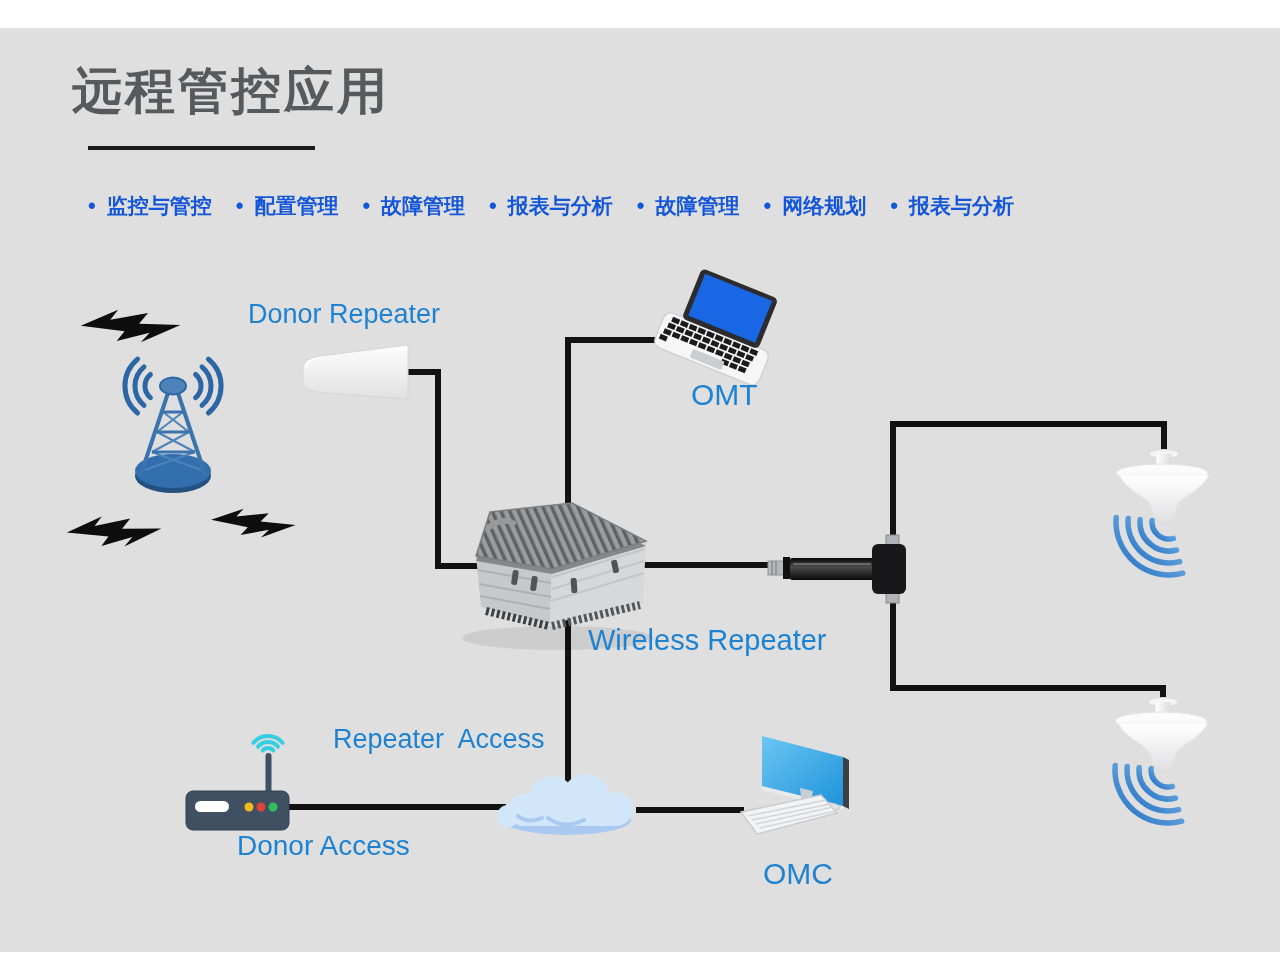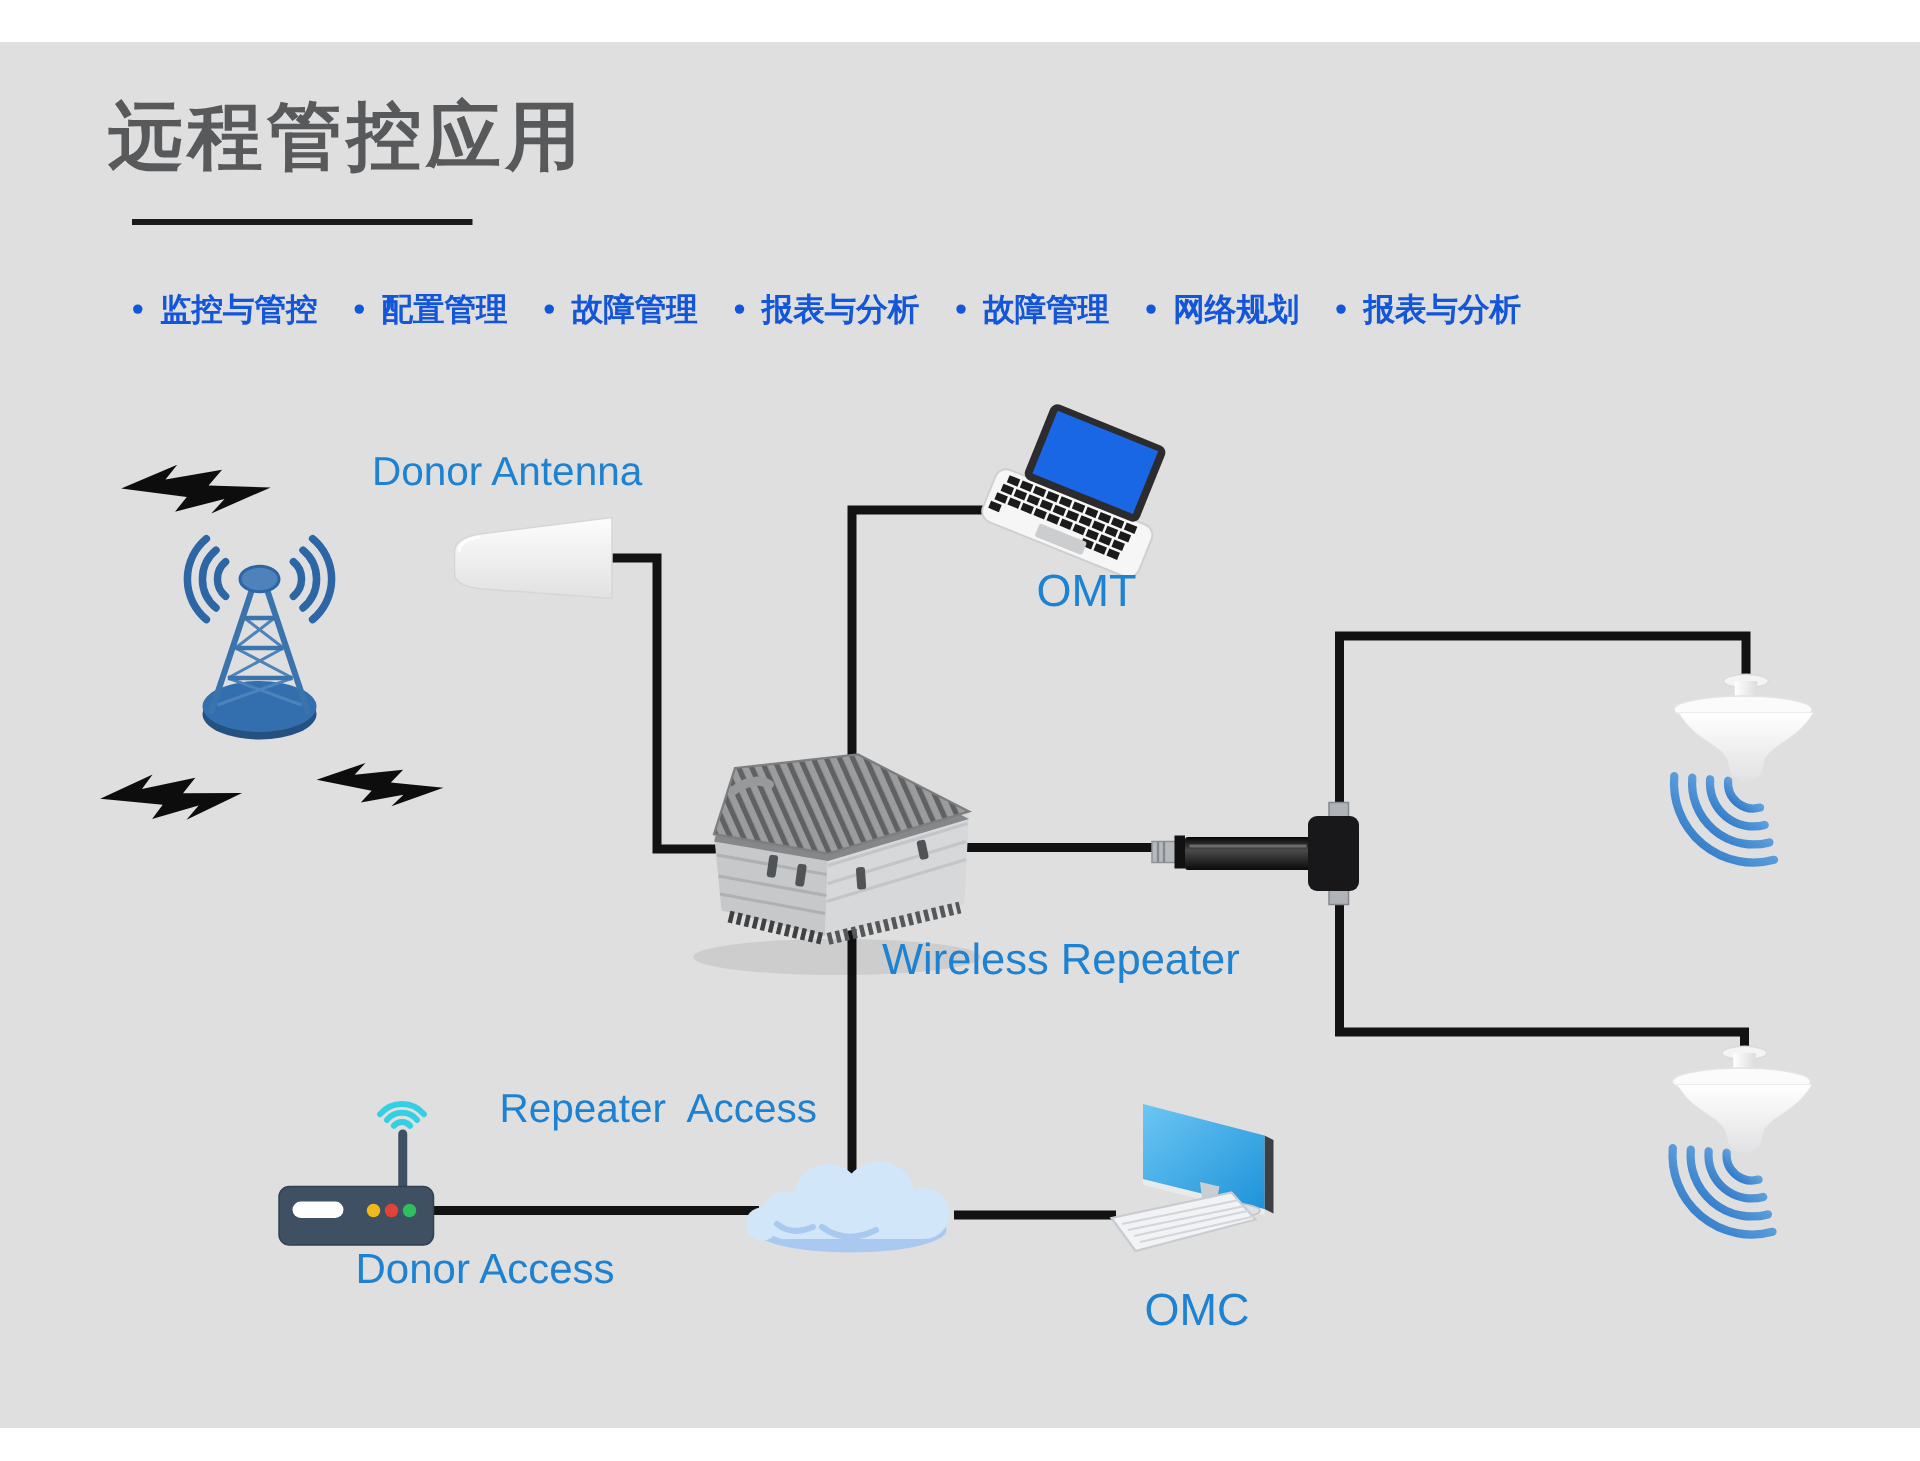"Donor Antenna" div.diag-label { text: Antenna -> Repeater }
